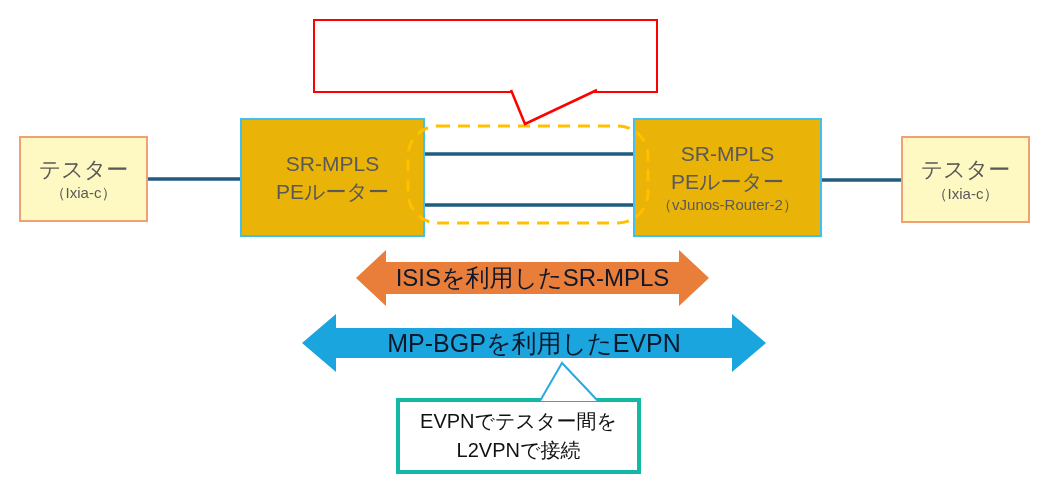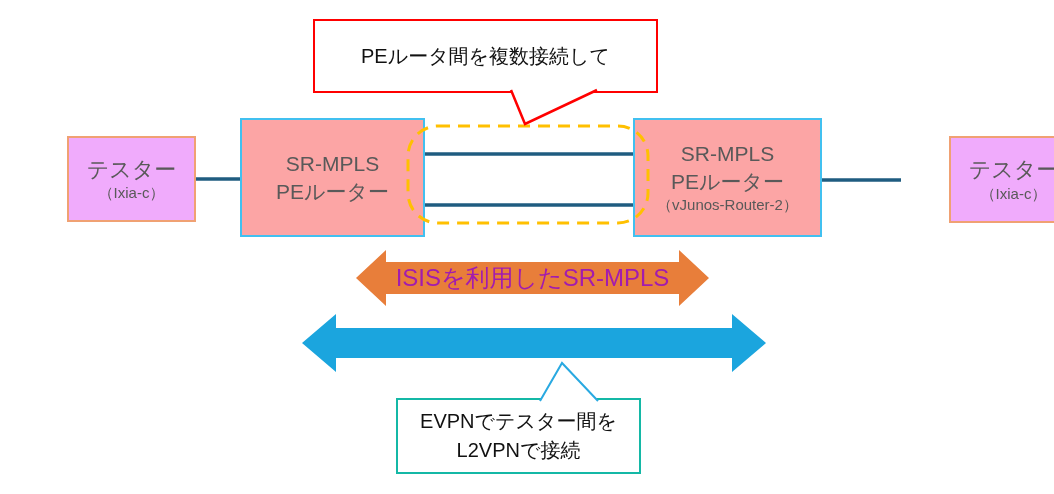"PEルータ間を複数接続して" div { html: <div>PEルータ間を複数接続して</div> -> none }
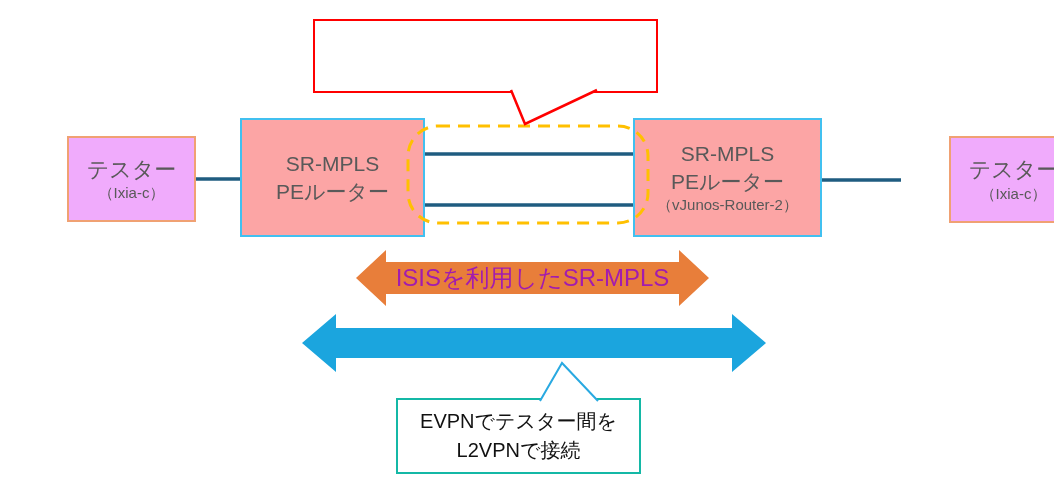"テスター" .tester { background: #f0abfc -> #fef9c3; margin-left: 48px -> none }
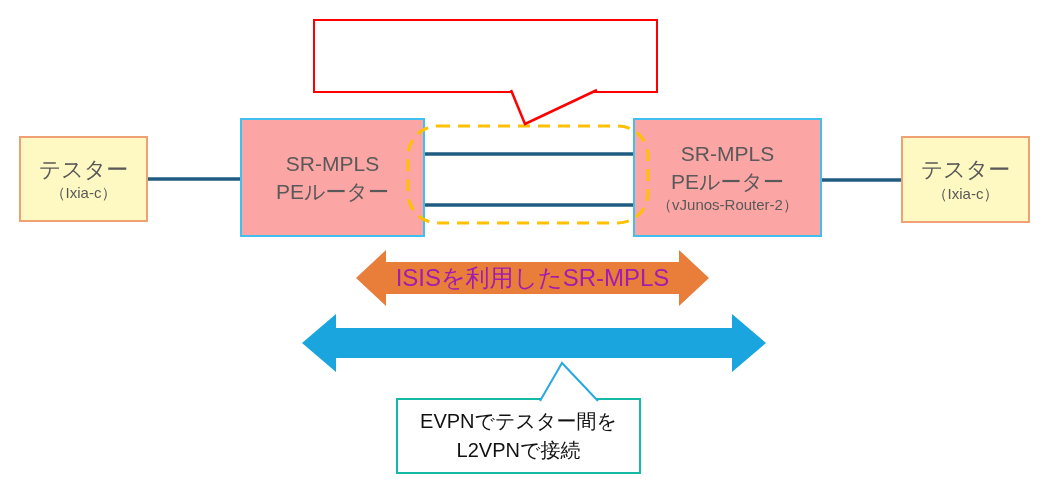"SR-MPLS" .pe { background: #fca5a5 -> #eab308 }
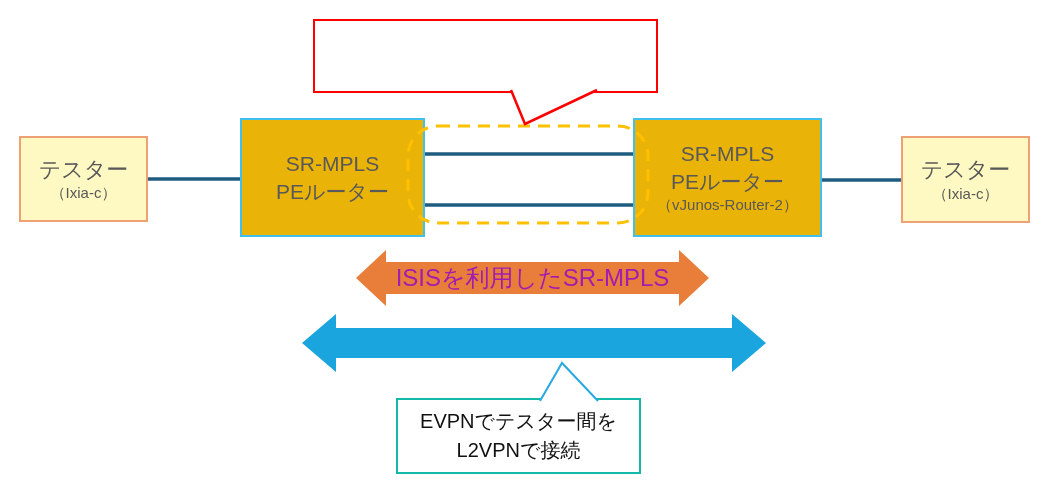"ISISを利用したSR-MPLS" .arrow-label { color: #a21caf -> #0f172a }
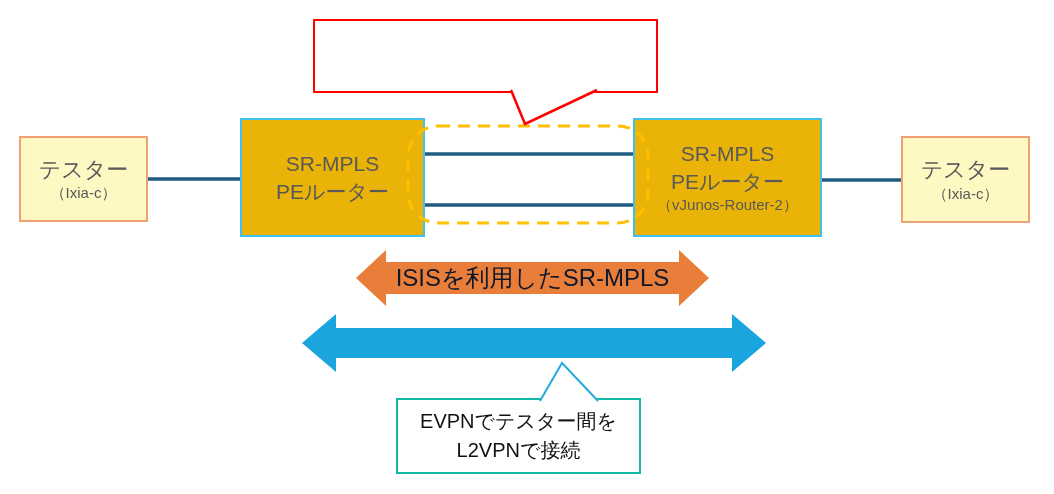"MP-BGPを利用したEVPN" div.arrow-label { html: none -> <div>MP-BGPを利用したEVPN</div> }
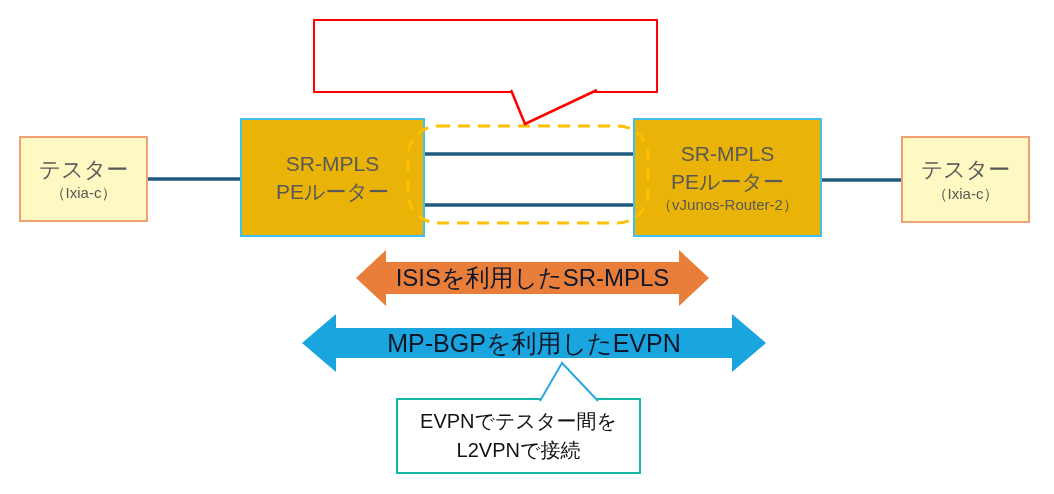"EVPNでテスター間を" #callout-bottom { border: 2px solid #14b8a6 -> 4px solid #14b8a6 }
